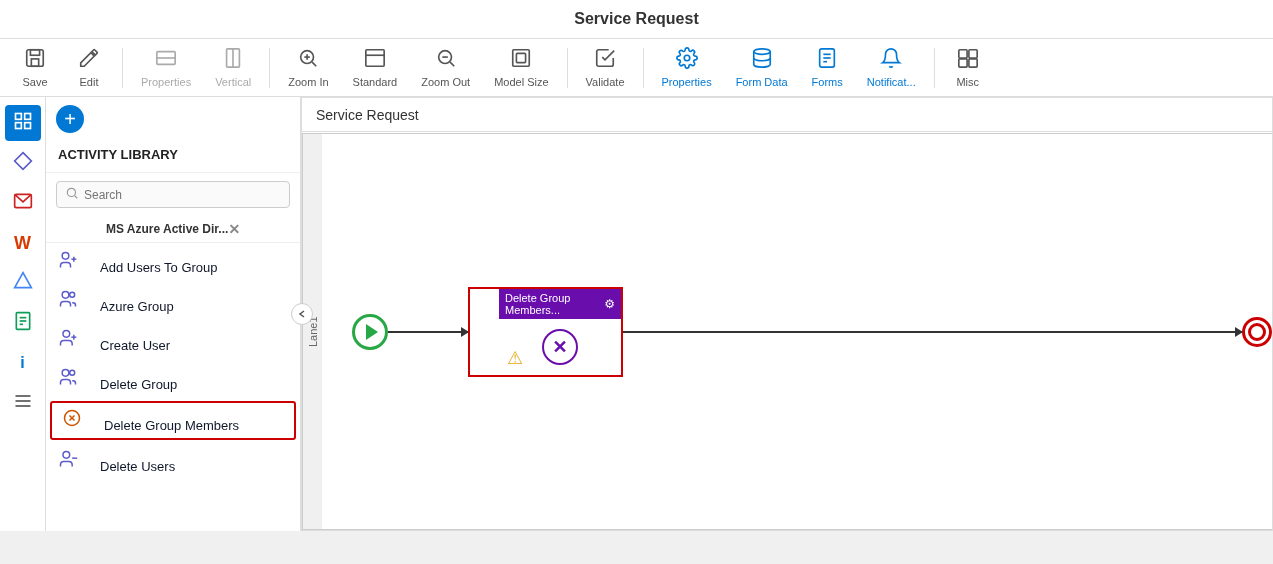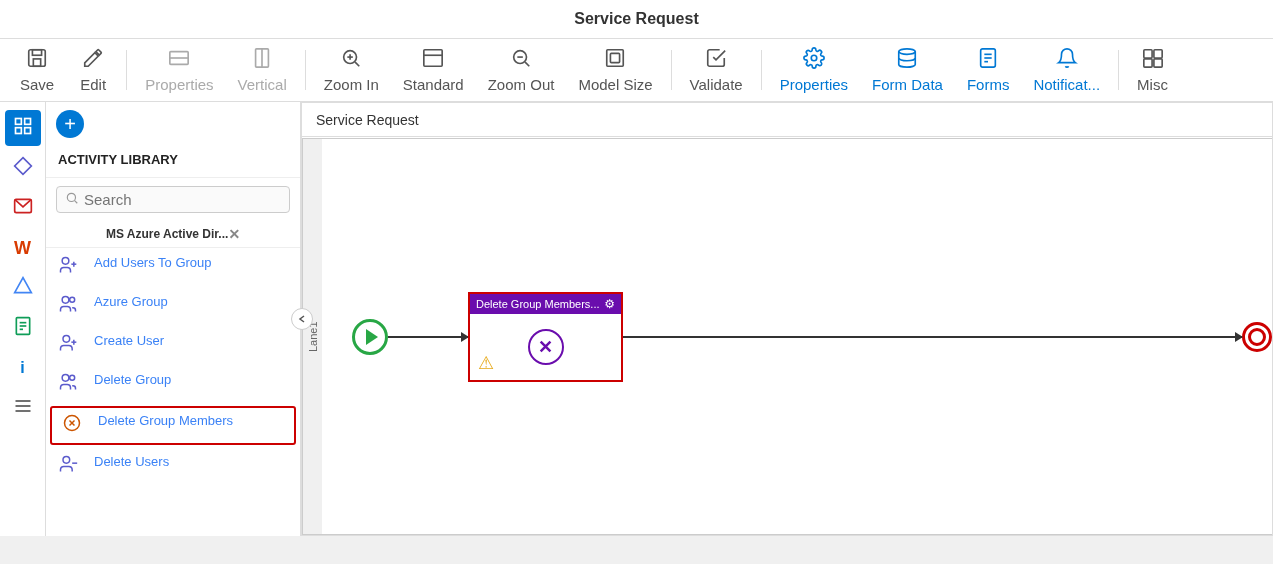"Save" .toolbar-item { font-size: 15px -> 11px }
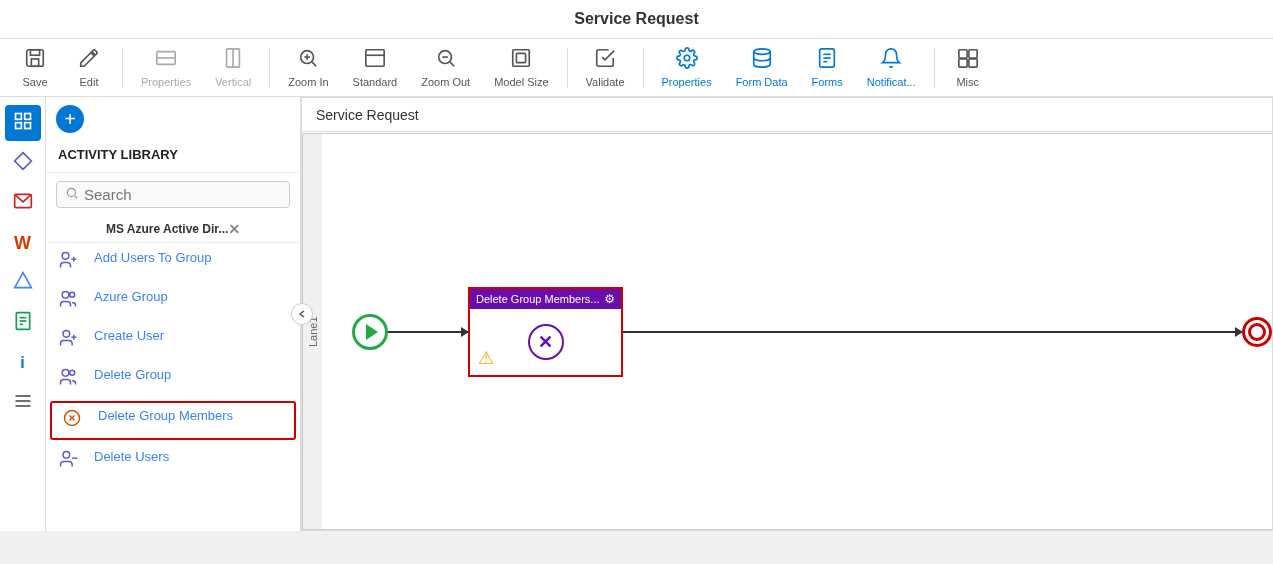"Search" #search-box input { font-size: 15px -> 12px }
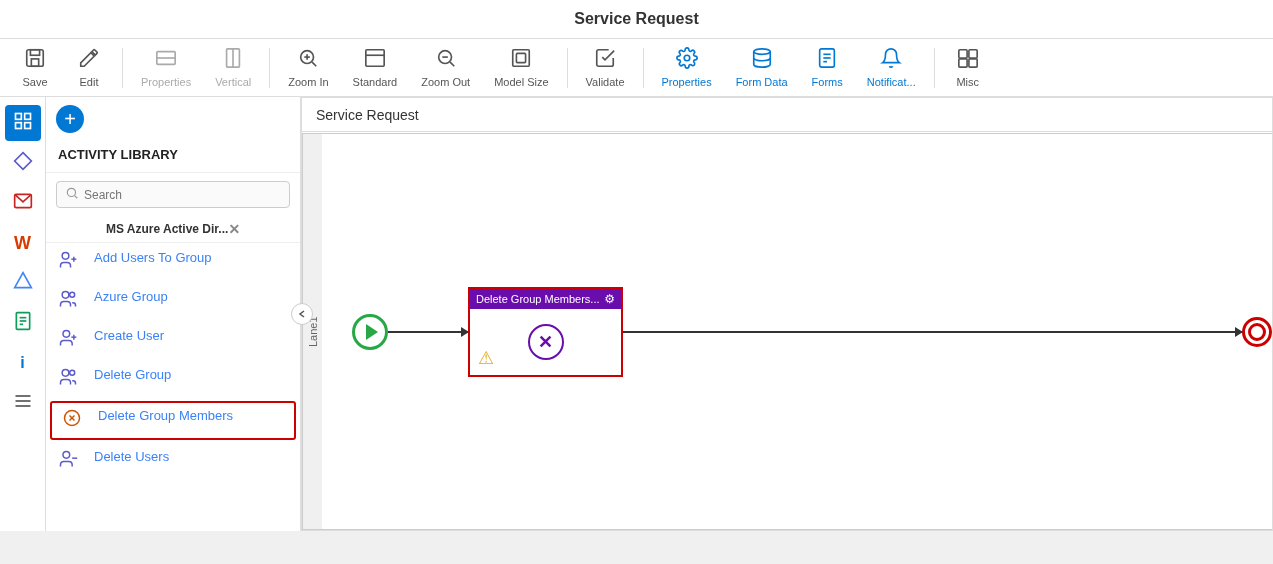"Add Users To Group" .activity-item { align-items: flex-start -> flex-end; color: #3b82f6 -> #0f172a; gap: 16px -> 22px }
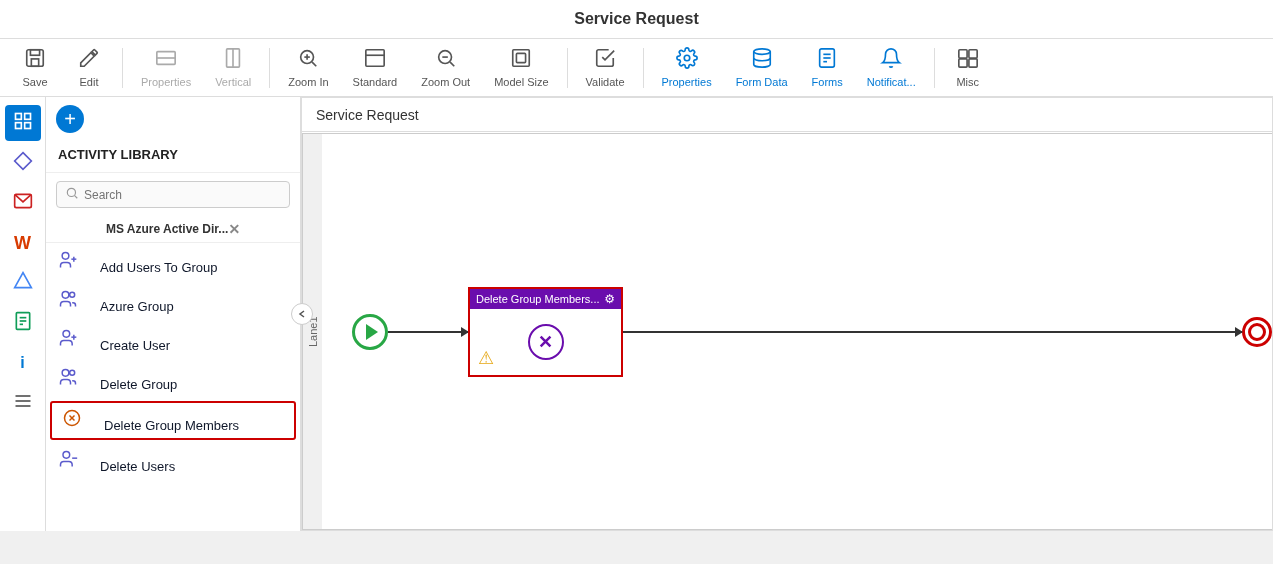"Delete Group Members..." .flow-node { padding-left: none -> 29px }
